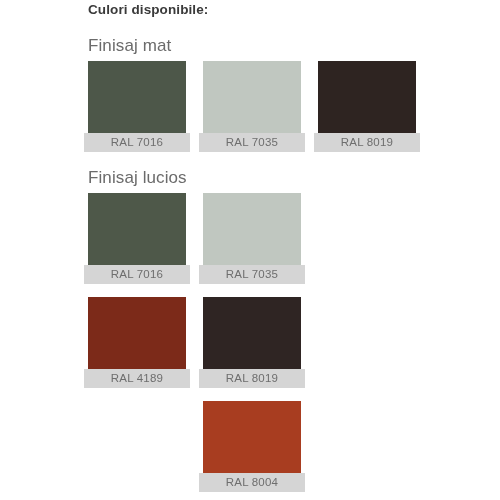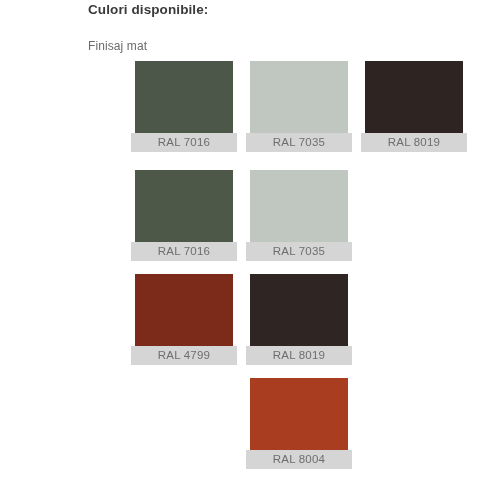"Finisaj mat" .section-title { font-size: 12px -> 17px }
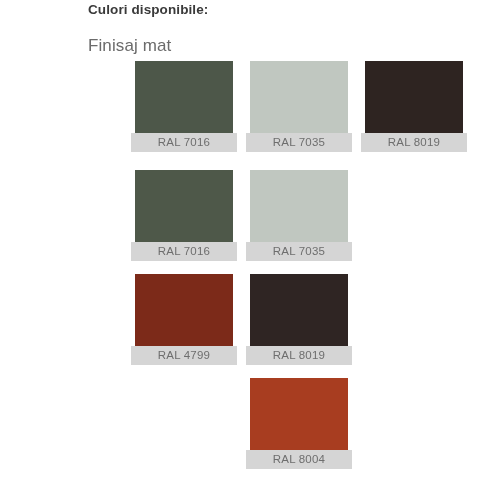"RAL 7016" .swatch-row { margin-left: 47px -> none }
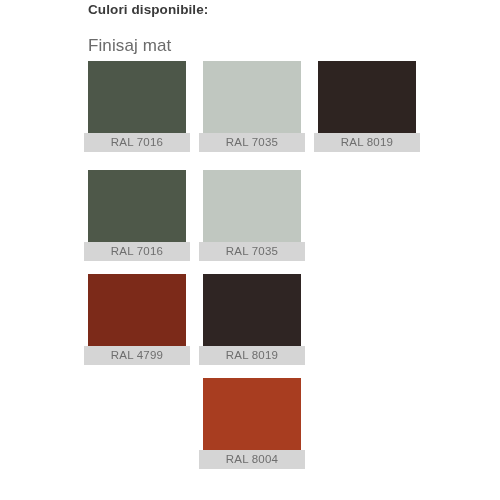"Finisaj lucios" div.section-title { html: none -> <div>Finisaj lucios</div> }
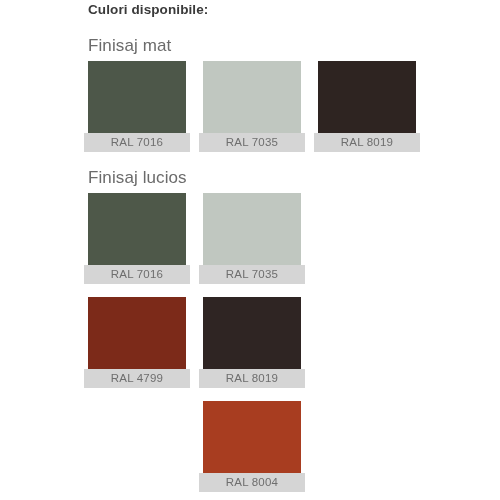"RAL 4799" div.swatch-label { text: 4799 -> 4189 }
